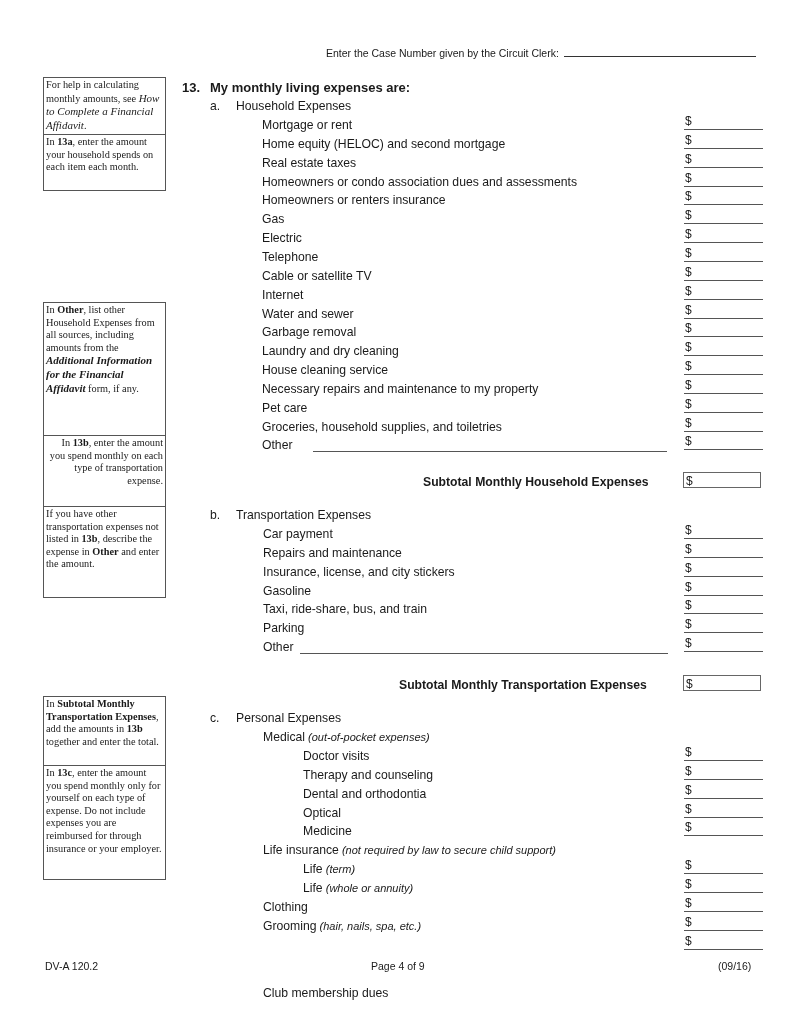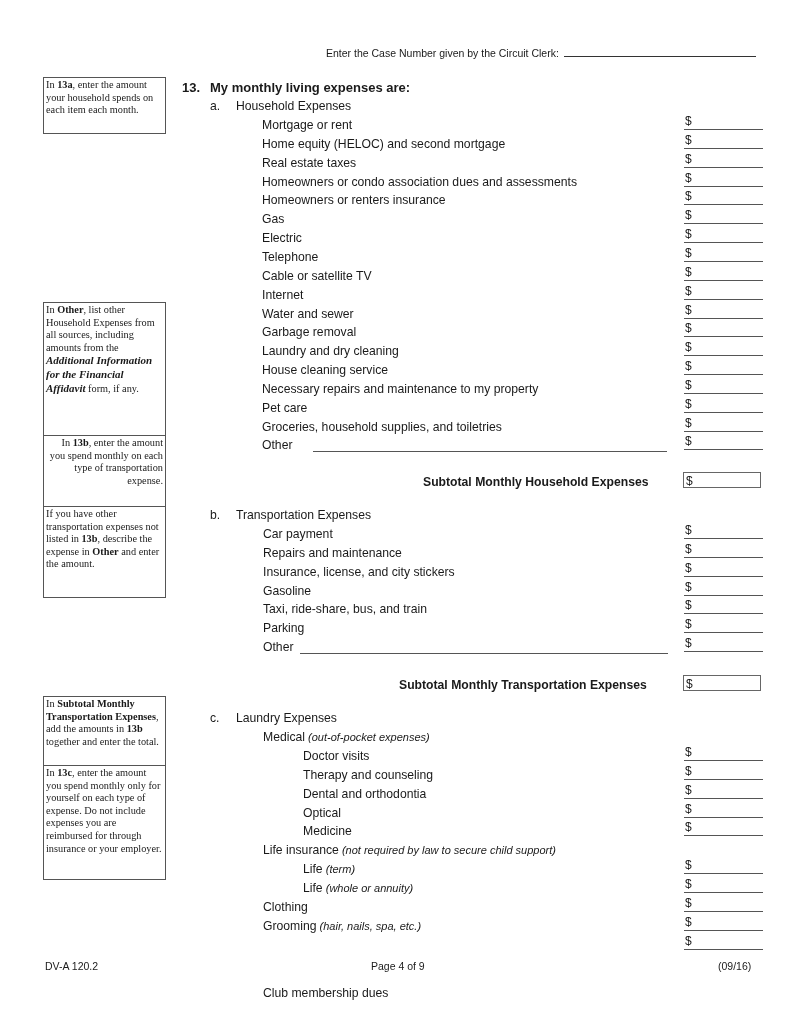"For help in calculating monthly" div.cell { html: none -> <div>For help in calculating monthly amounts, see <i>How to Complete a Financial Affidavit</i>.</div> }
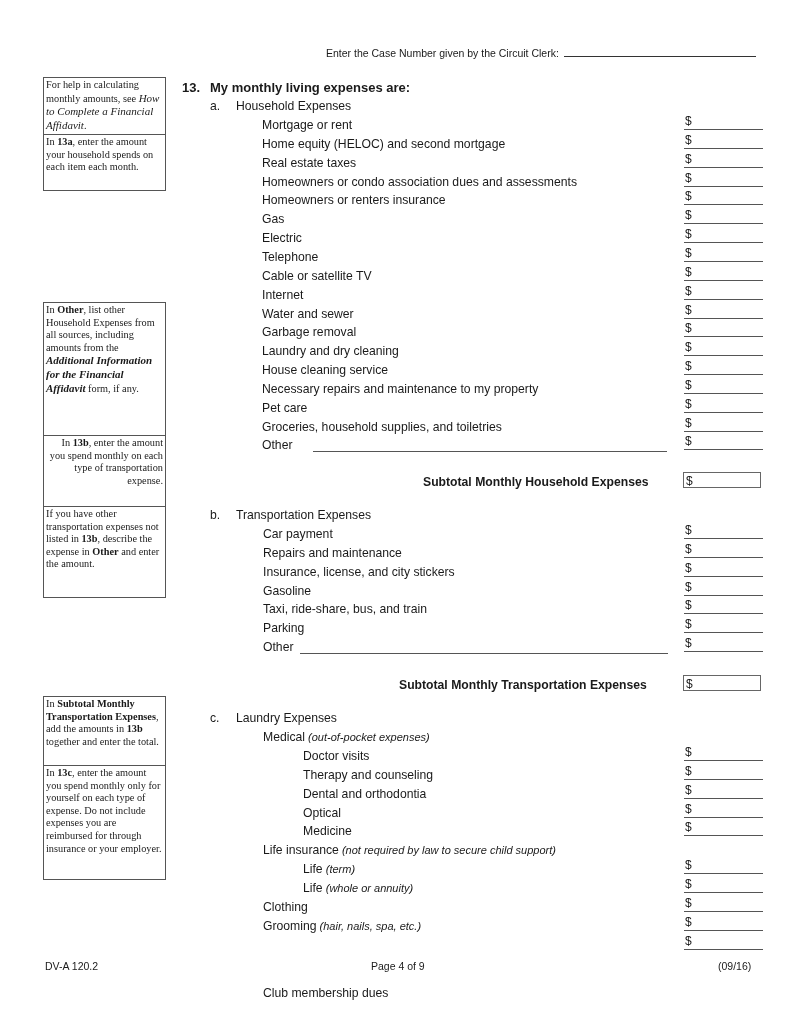"Laundry Expenses" span { text: Laundry -> Personal }
